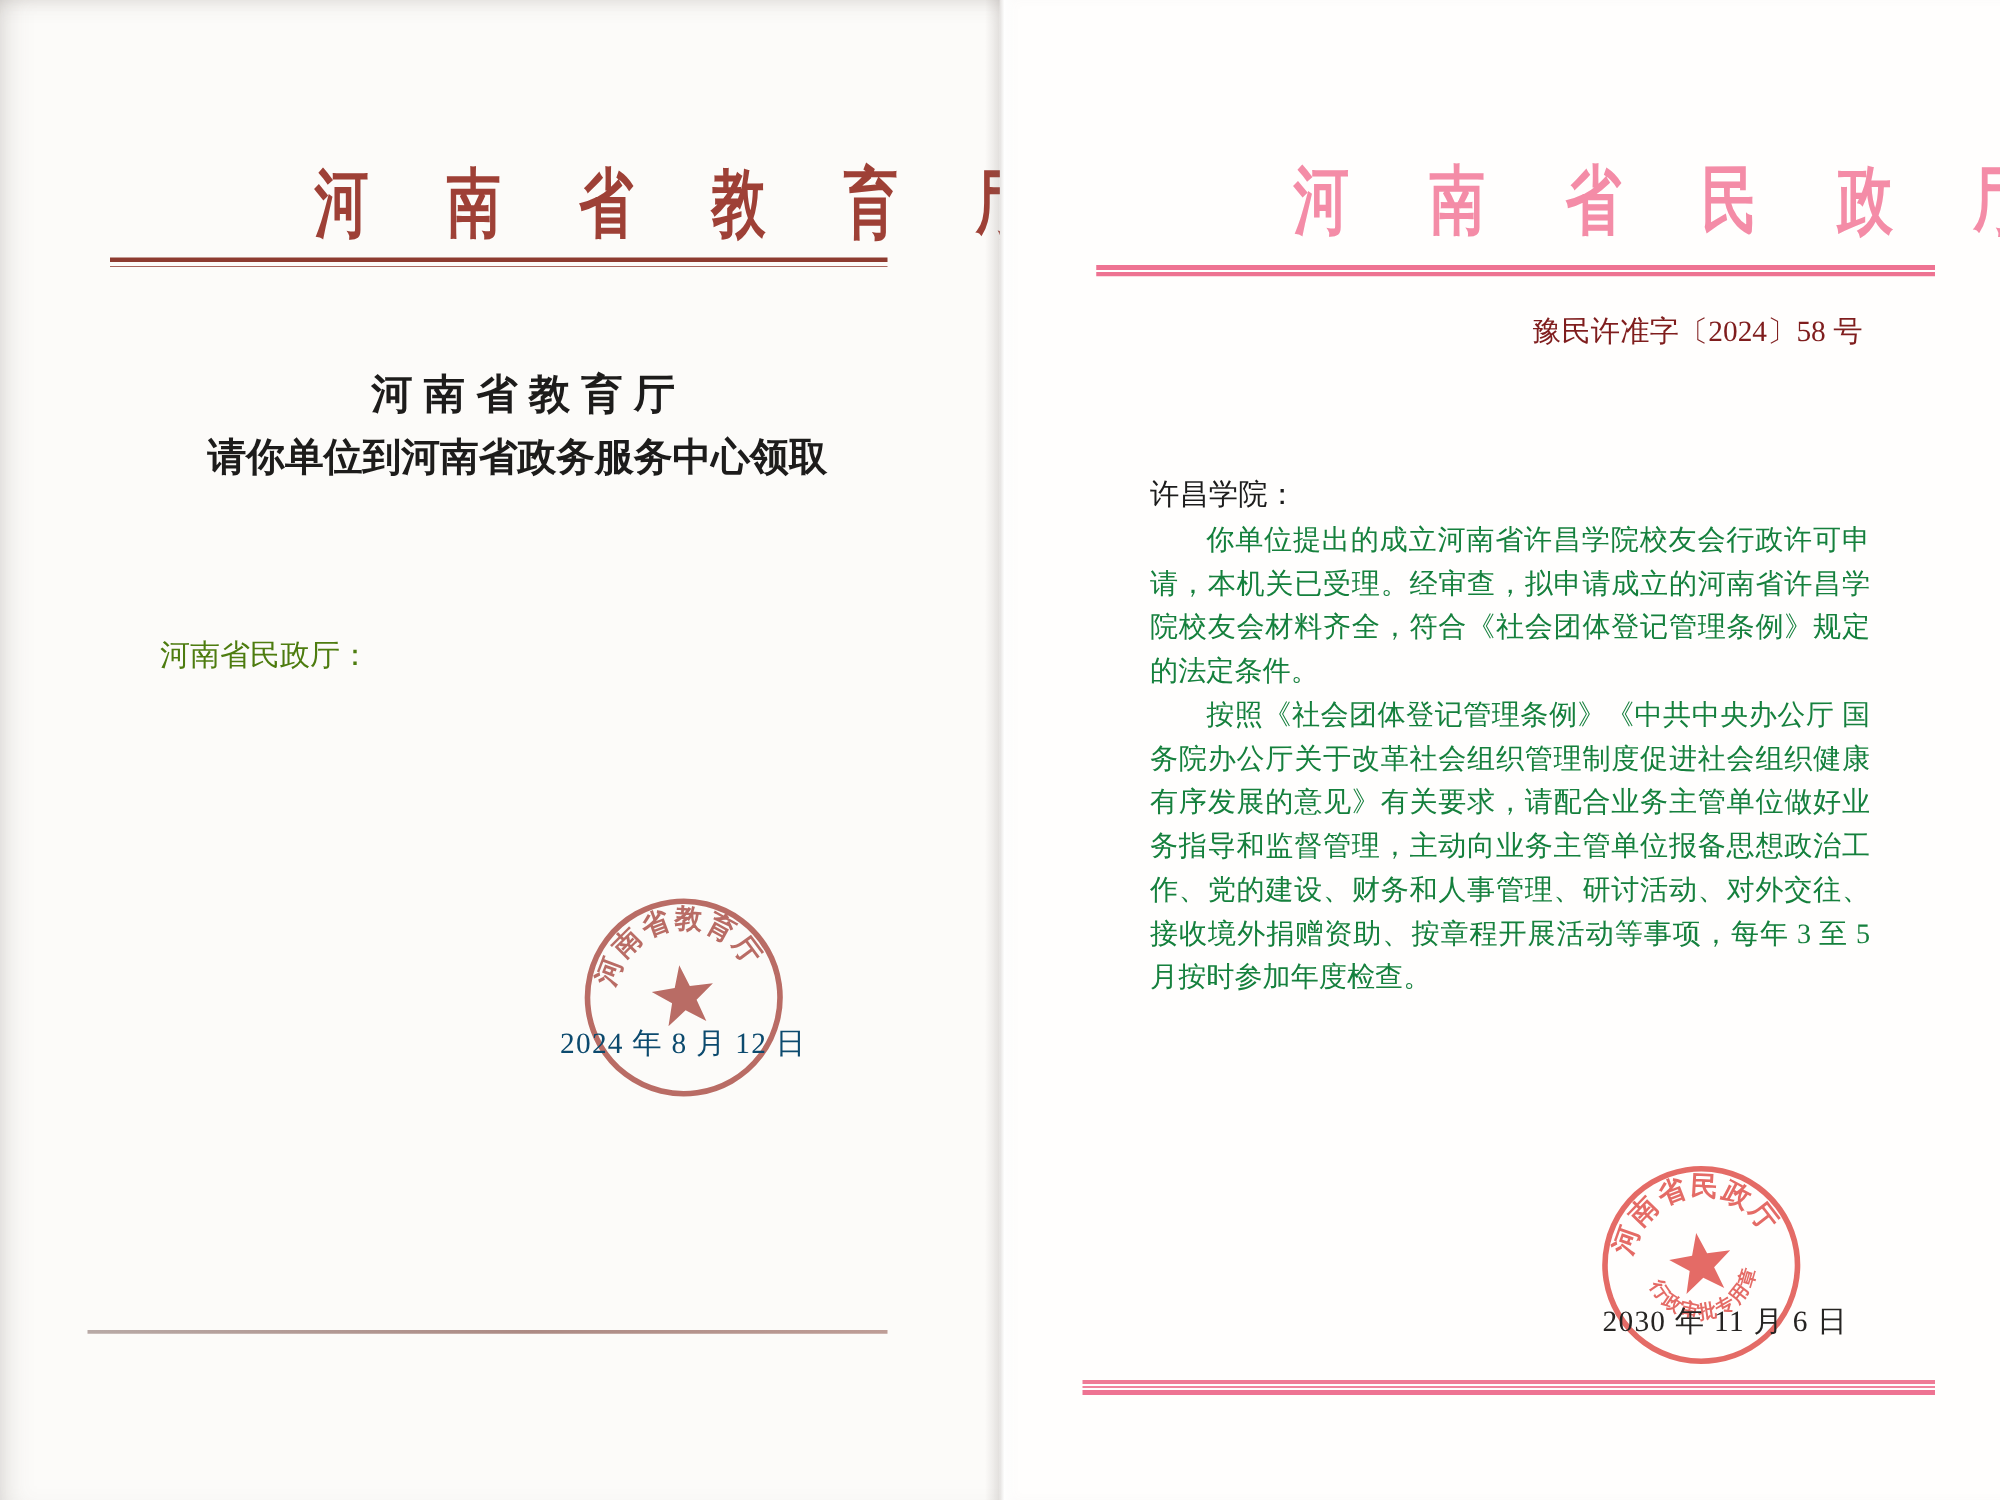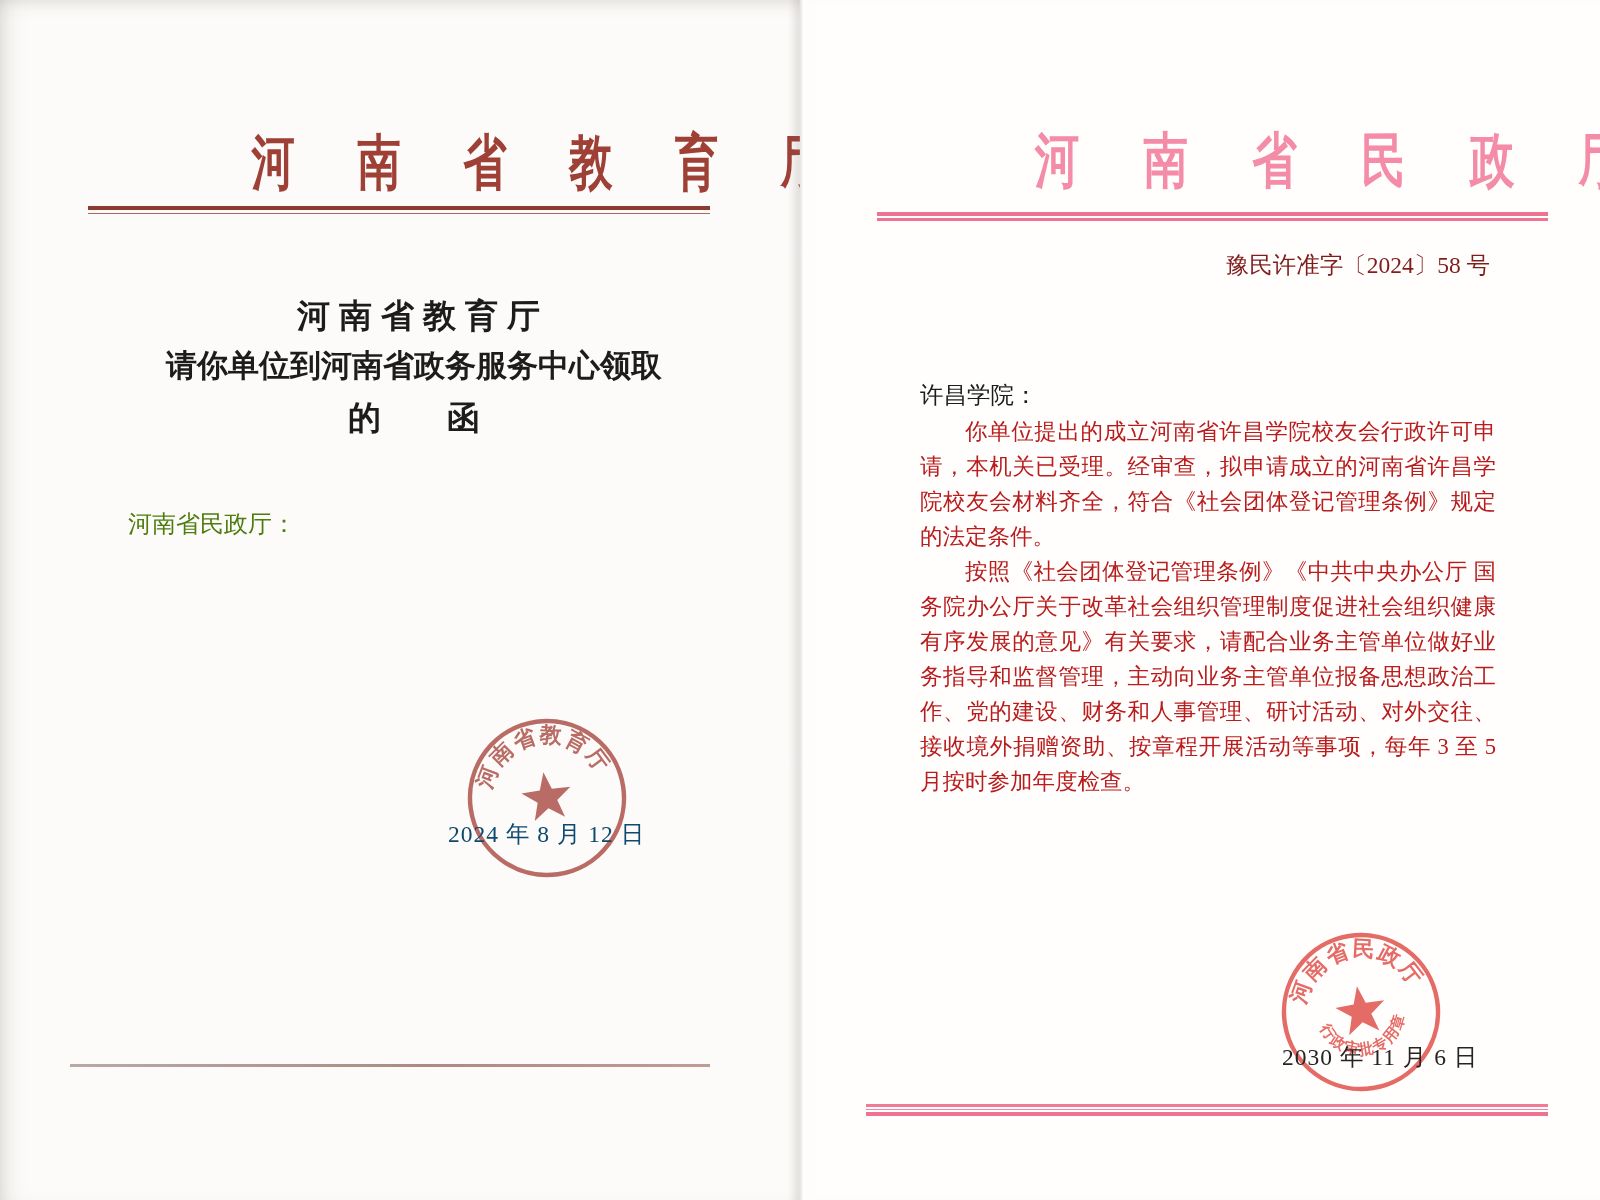"的 函" div.abs { html: <div>的 函</div> -> none }
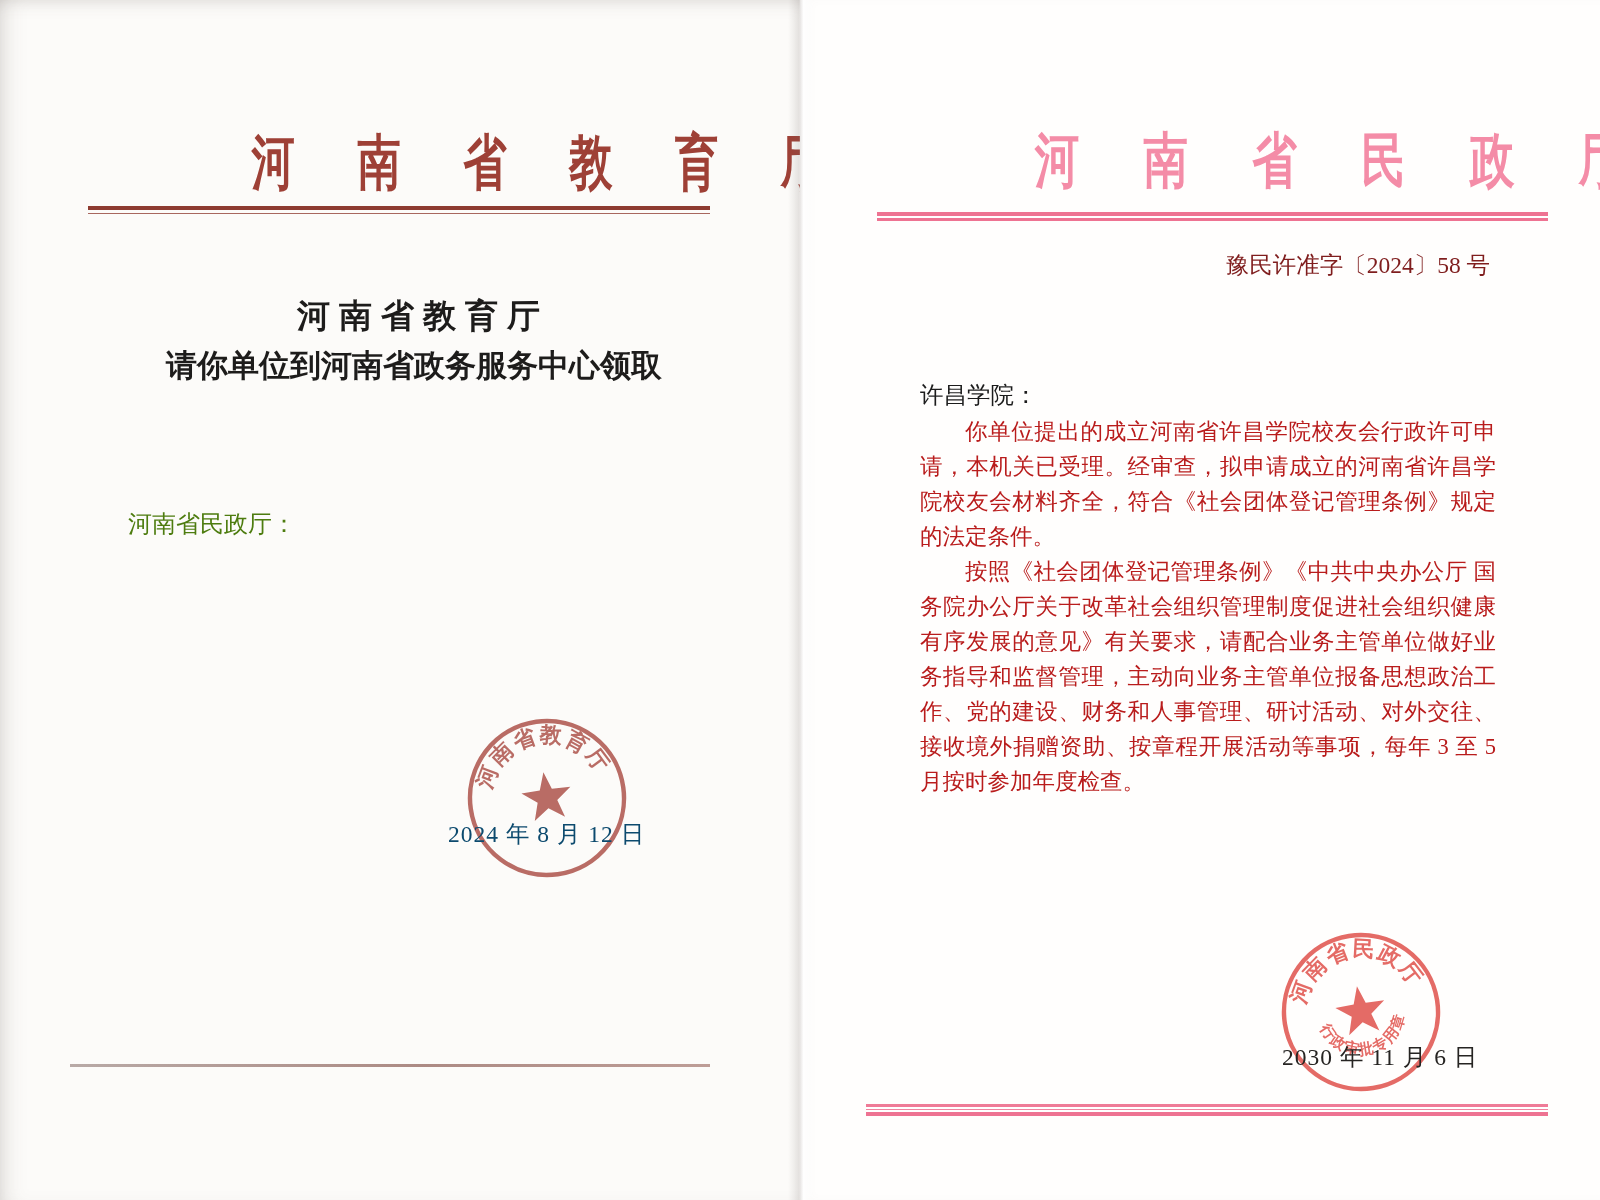"你单位提出的成立河南省许昌学院校友会行政许可申请，本机关已受理。经审查，拟申请成" .r-body p { color: #b91c1c -> #15803d }
